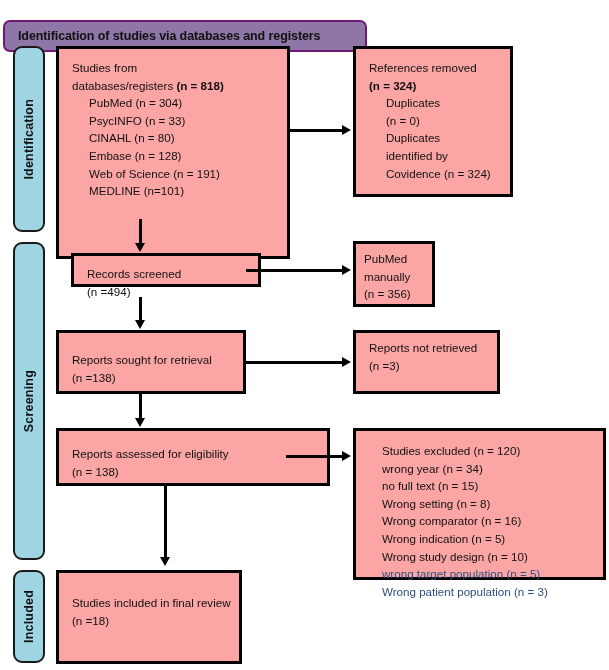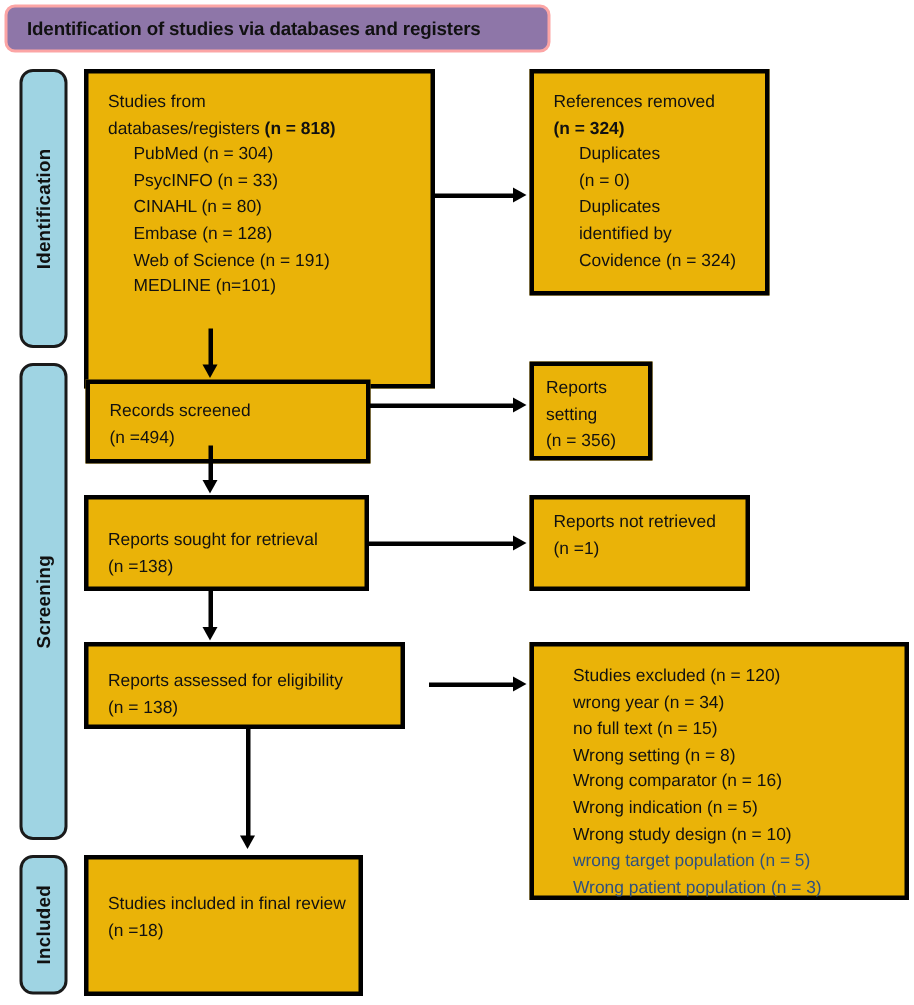"Identification of studies via databases" .banner { border: 2px solid #fca5a5 -> 2px solid #701a75; top: 3px -> 20px }
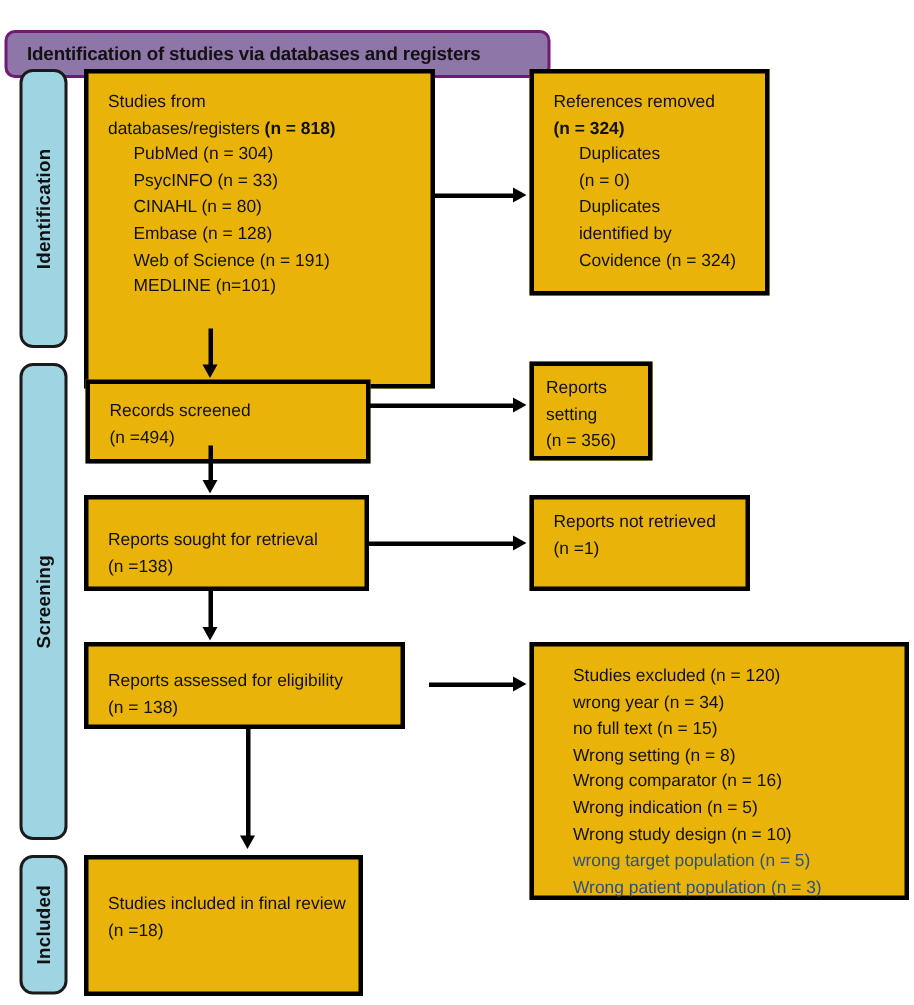"Studies from" .node { background: #eab308 -> #fca5a5 }
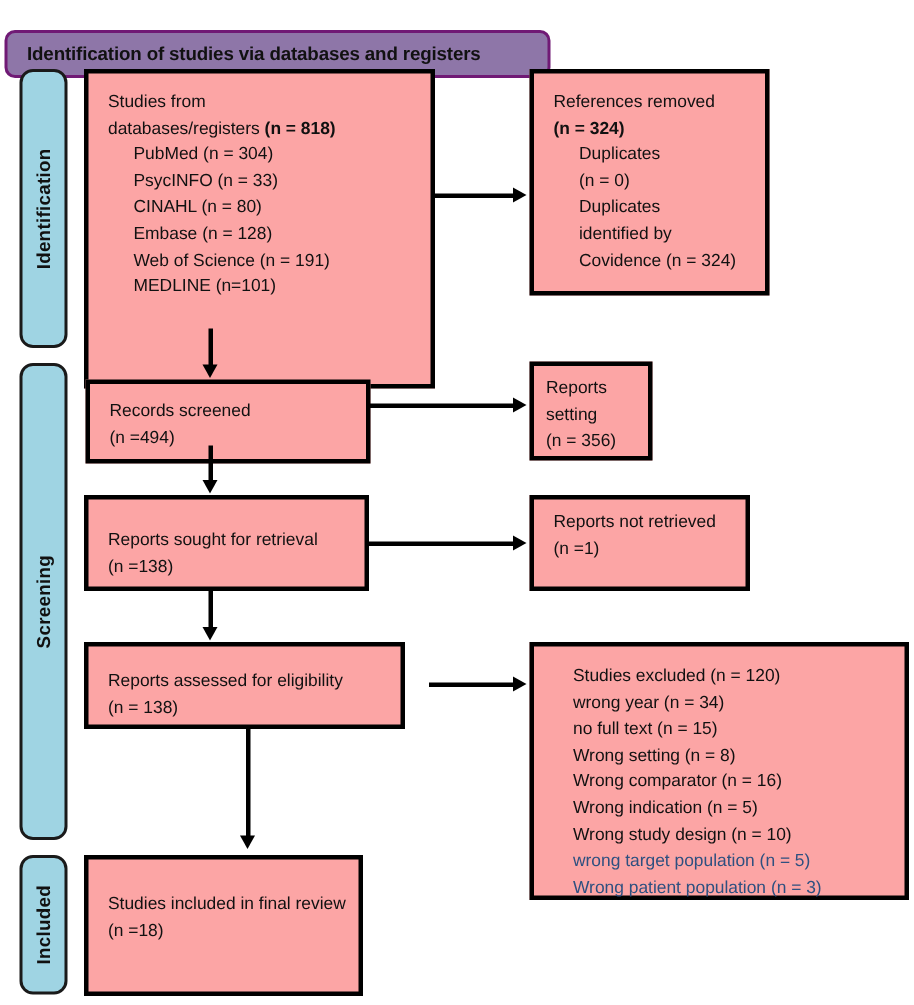"Reports" div.line { text: Reports -> PubMed }
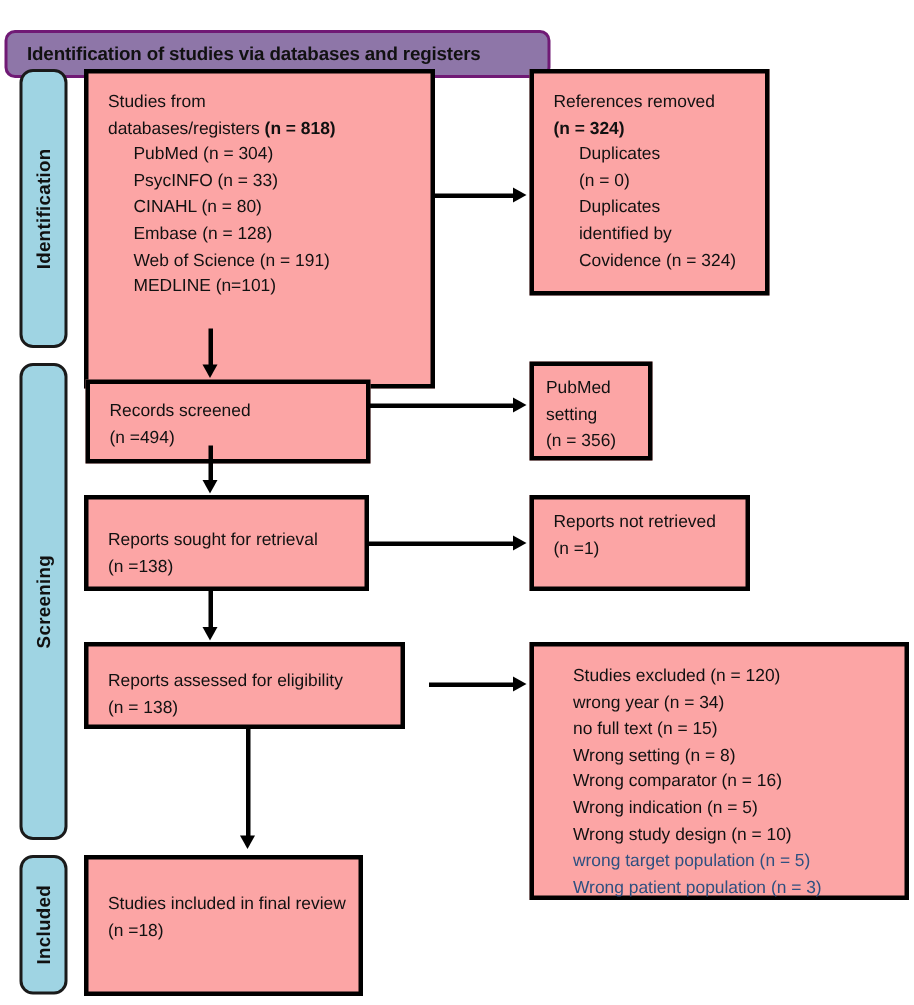"Records screened" #node-screened { height: 56px -> 34px; left: 57px -> 71px }
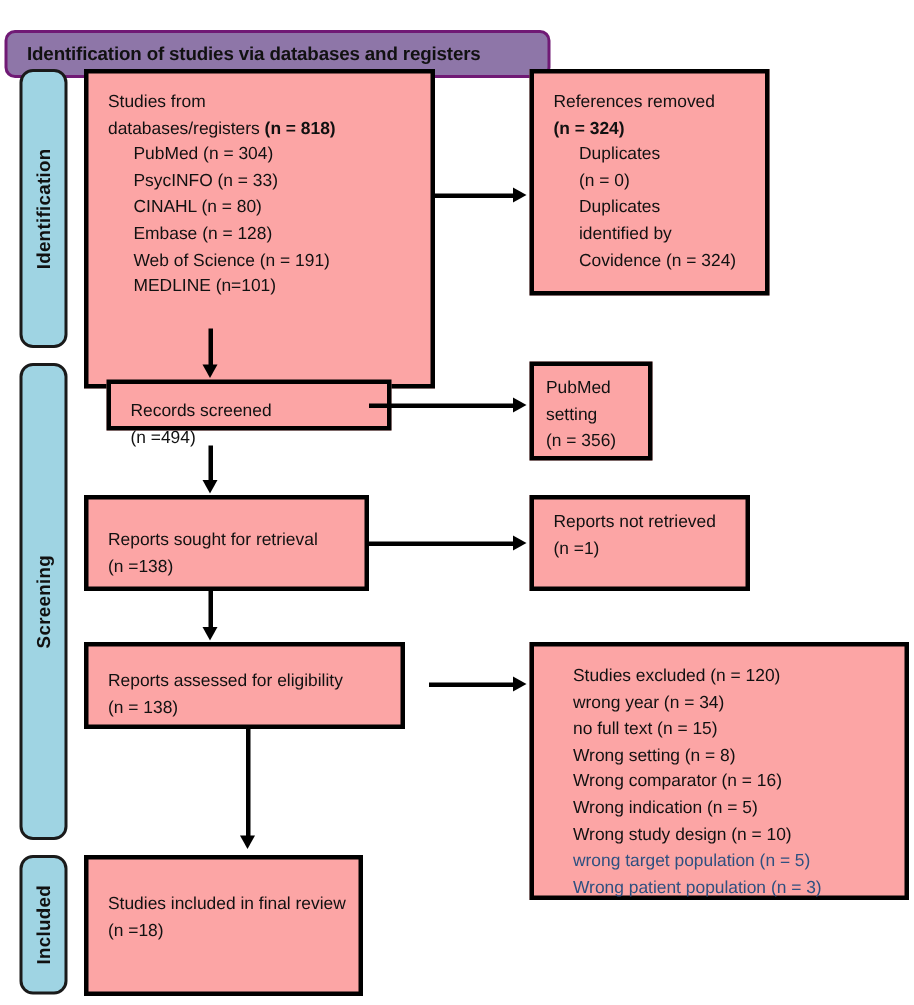"setting" div.line { text: setting -> manually }
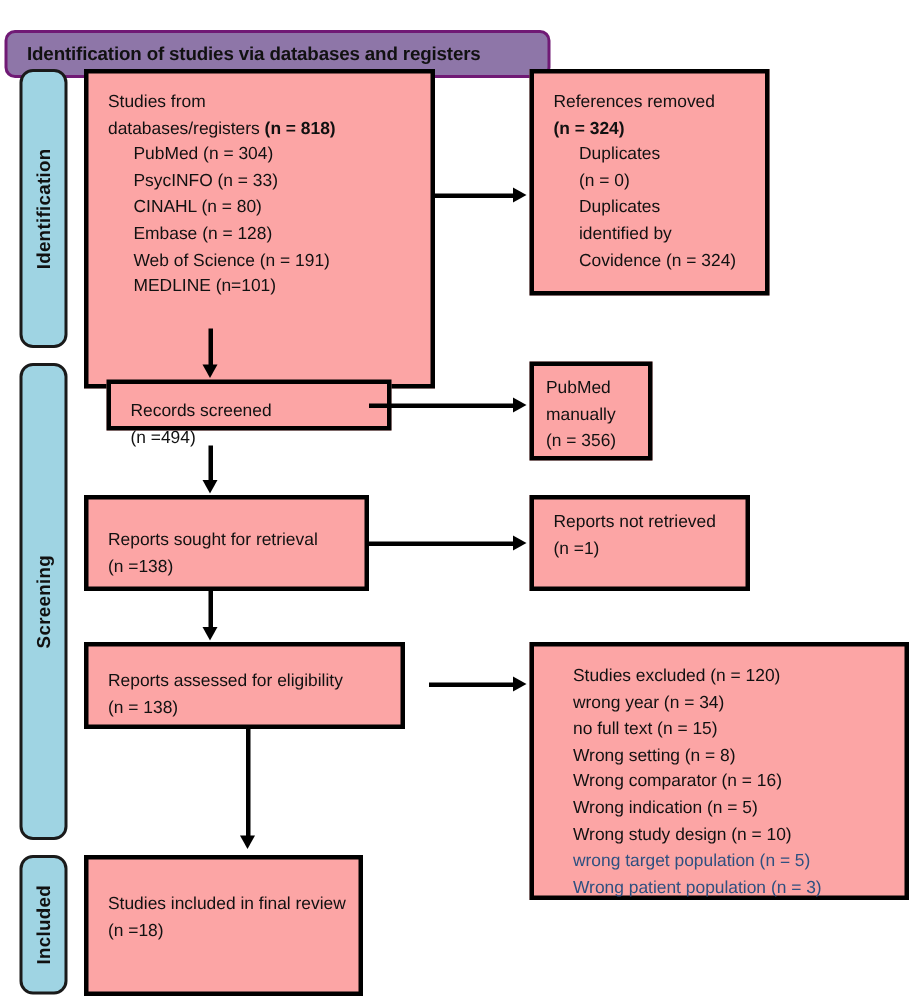"(n =1)" div.line { text: 1 -> 3 }
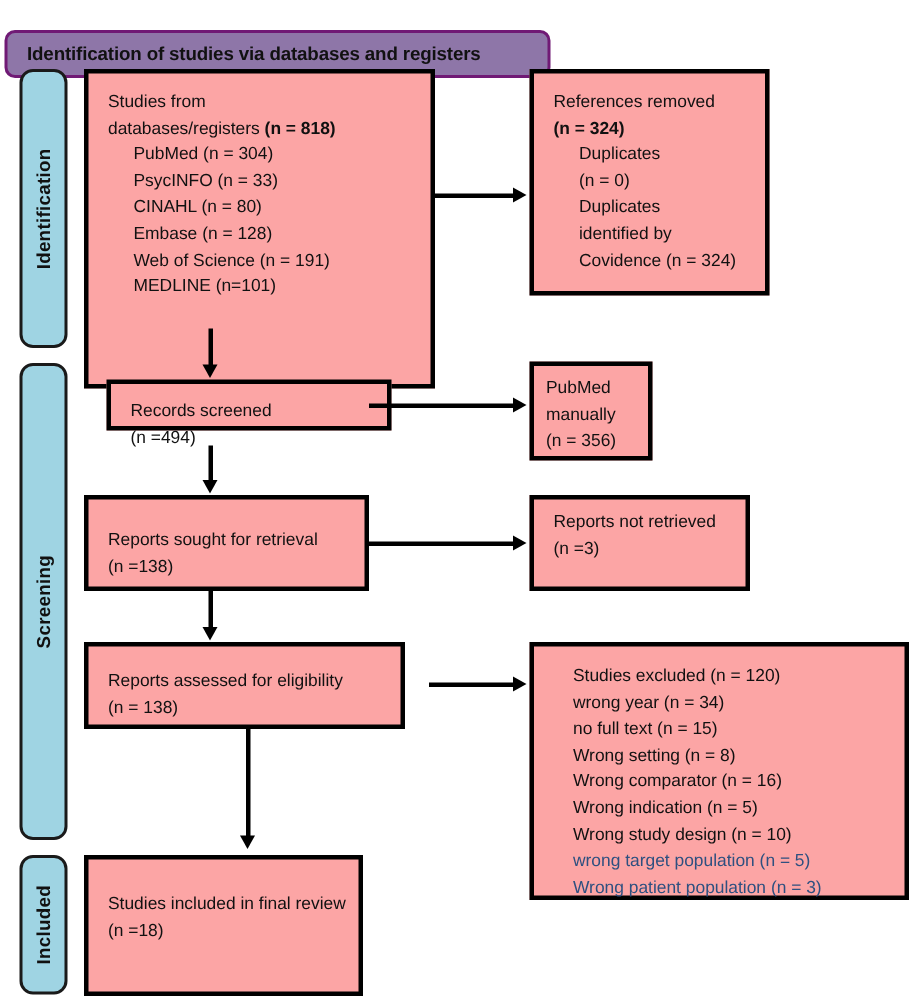"Reports assessed for eligibility" #node-assessed { width: 214px -> 274px }
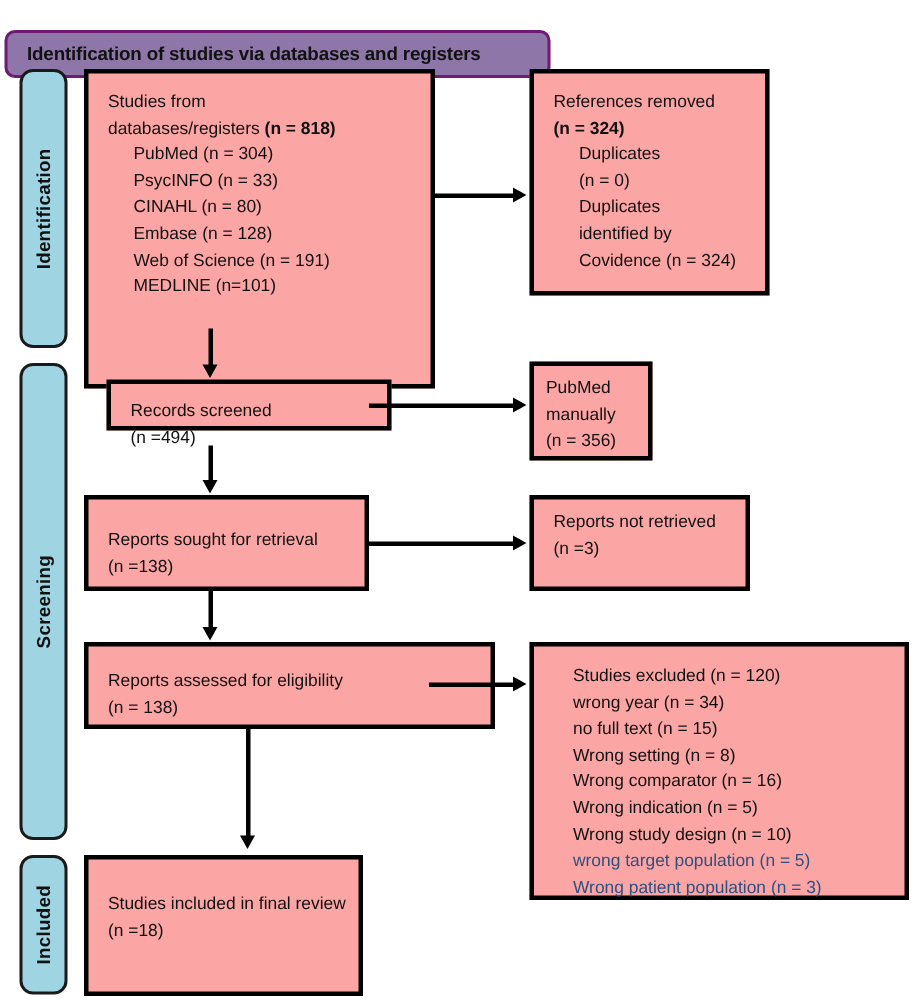"Studies excluded (n = 120)" #node-exclusions { height: 172px -> 152px }
